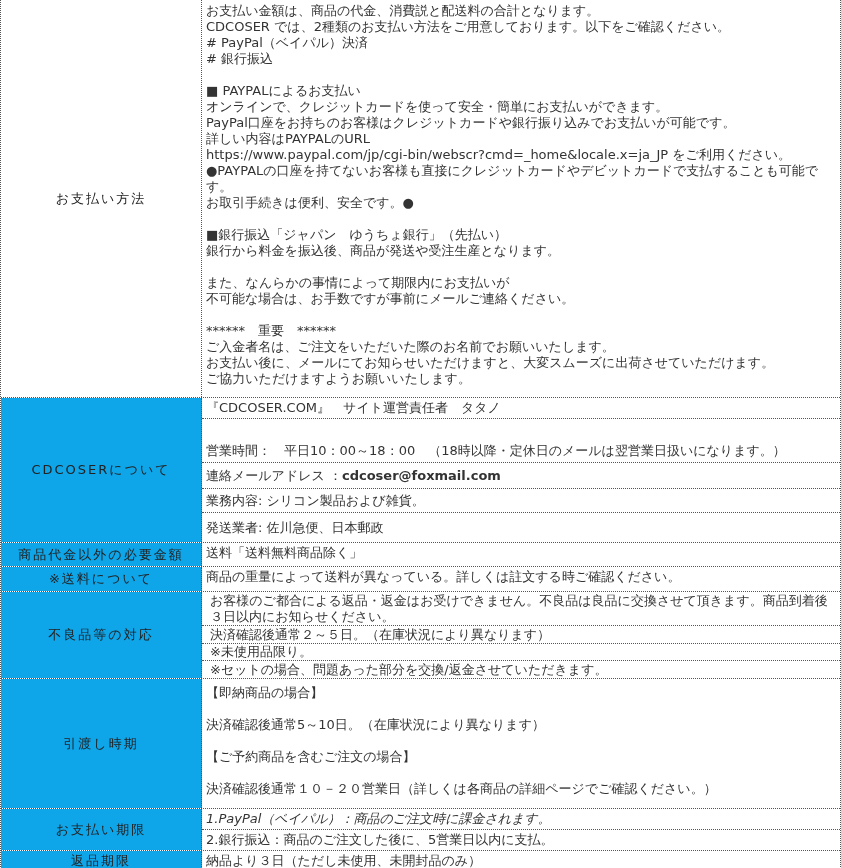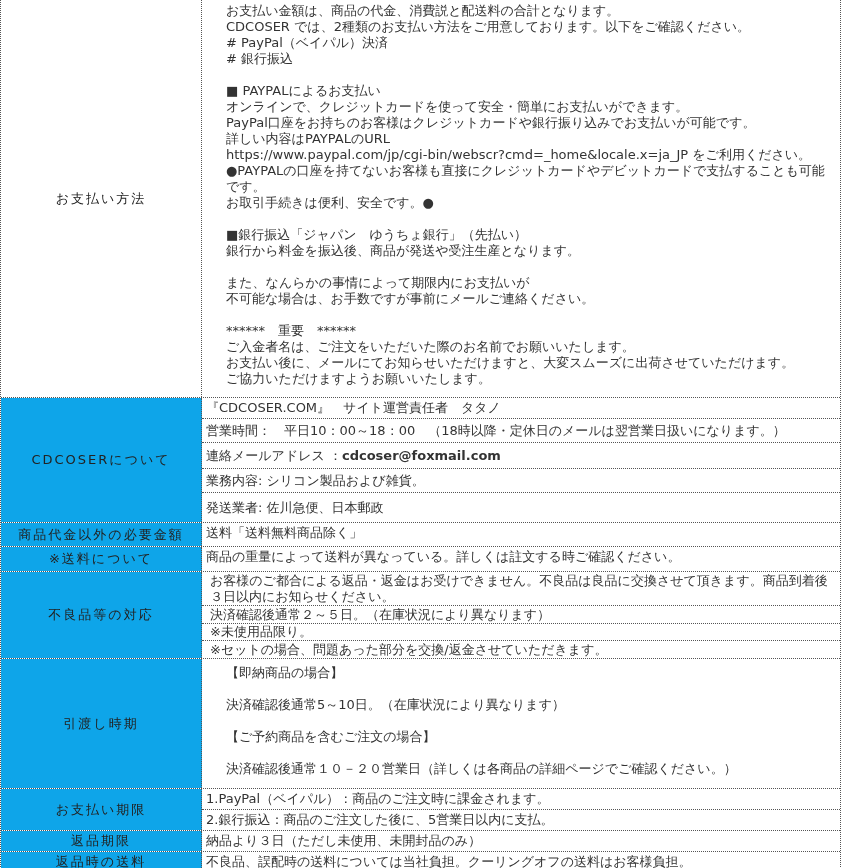"お支払い金額は、商品の代金、消費説と配送料の合計となります。" .pre { margin-left: 20px -> none }
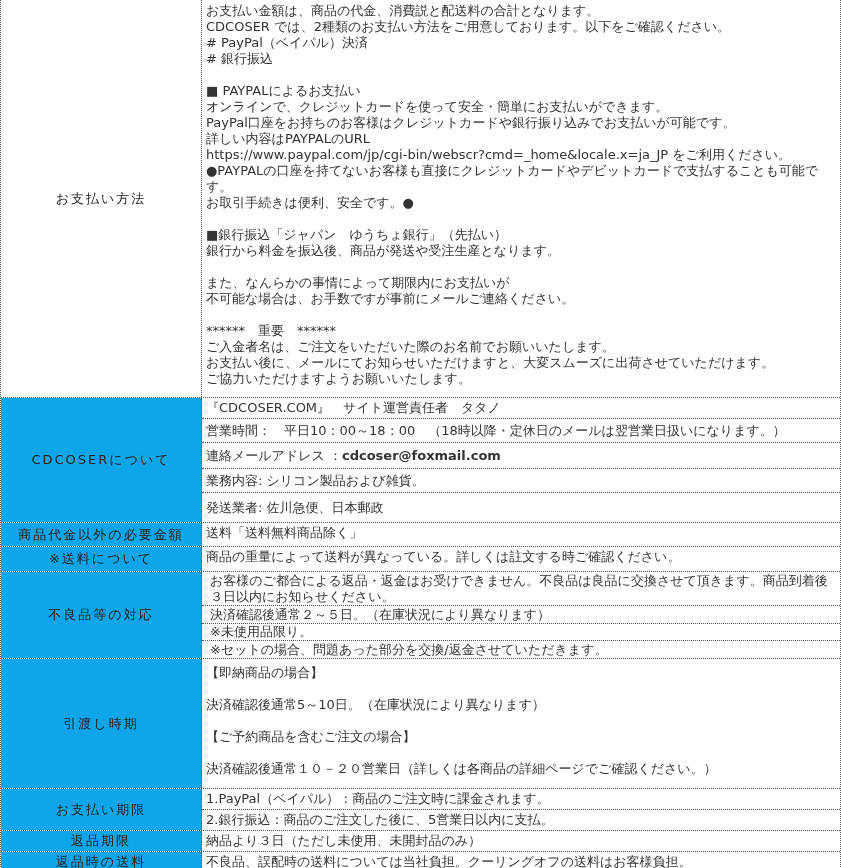"営業時間： 平日10：00～18：00" .r2 .s1 { margin-top: none -> 20px }
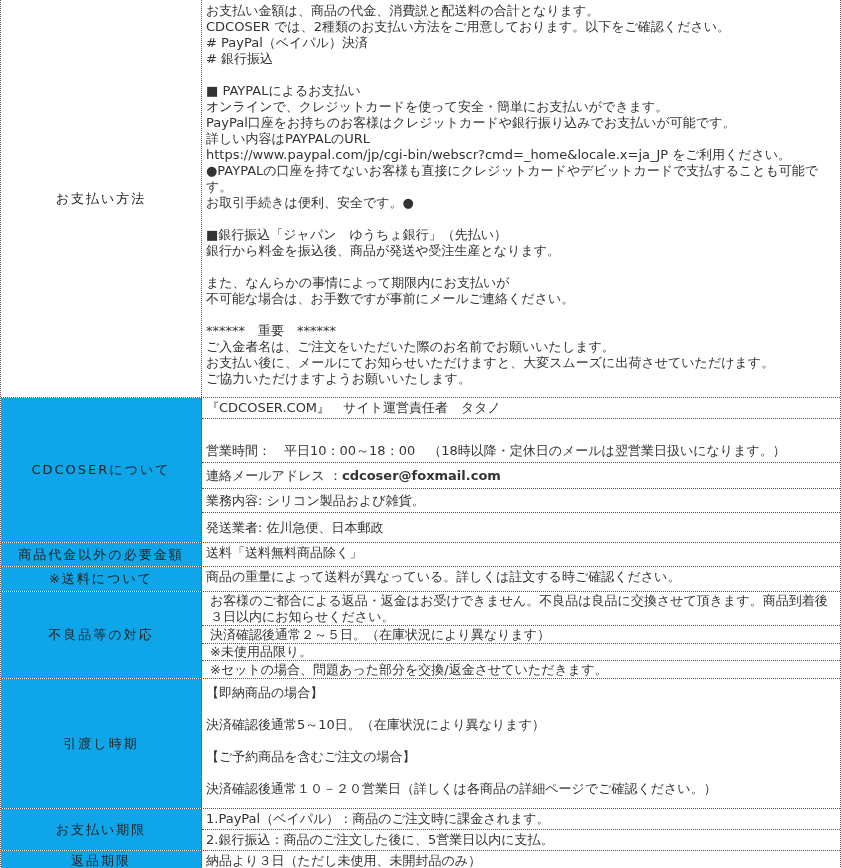"1.PayPal（ベイパル）：商品のご注文時に課金されます。" .r7 .s0 { font-style: none -> italic }
